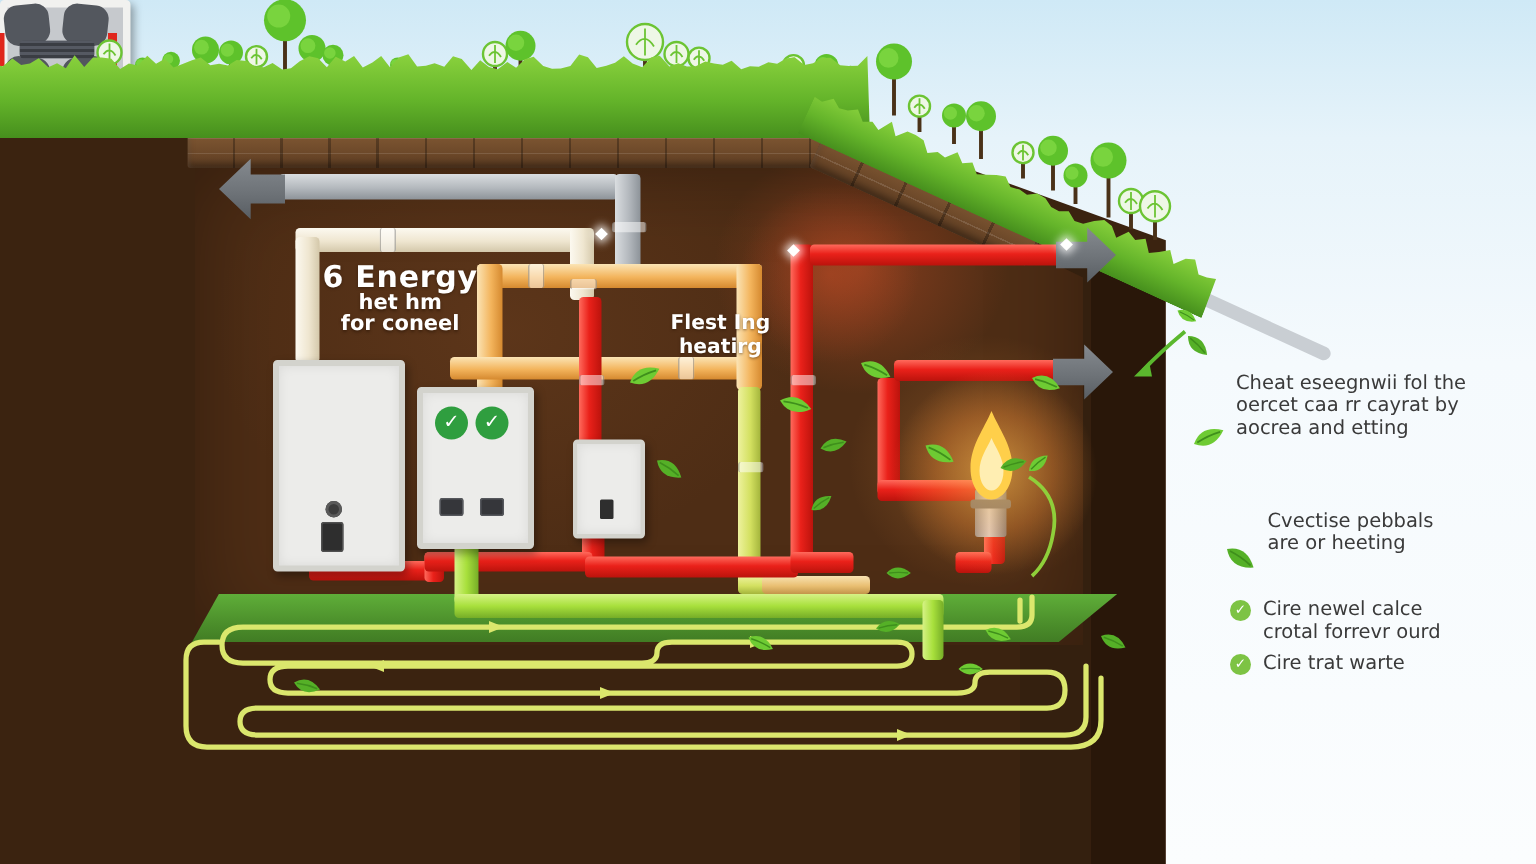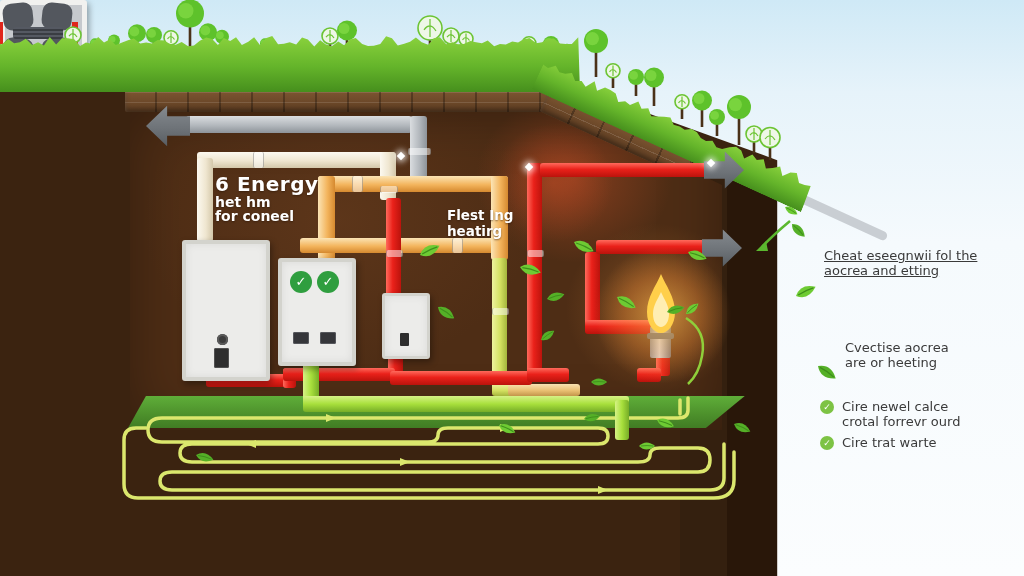"6 Energy" .lbl { text-align: none -> center }
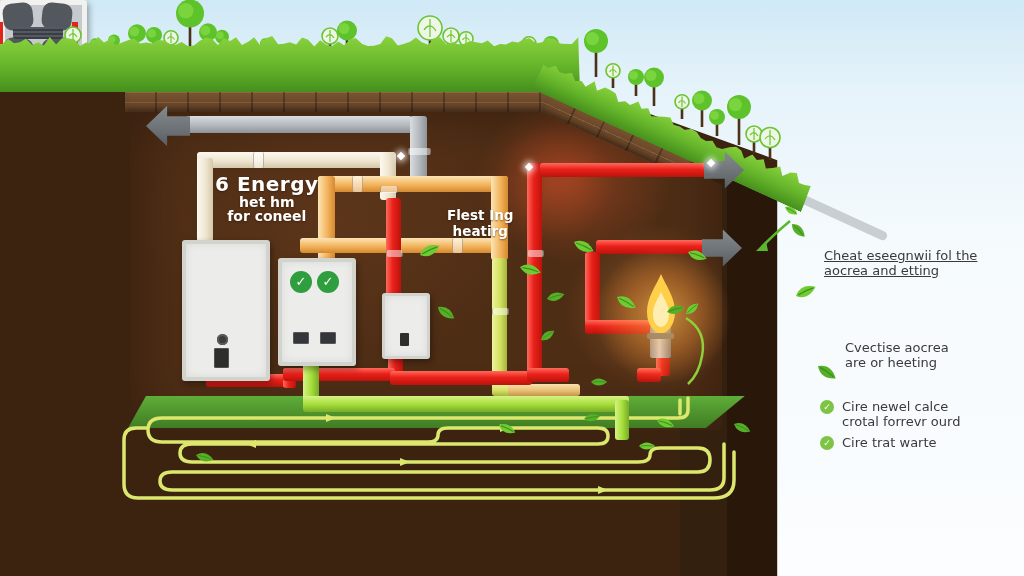"Cheat eseegnwii fol the" #note1 { text-decoration: underline -> none }
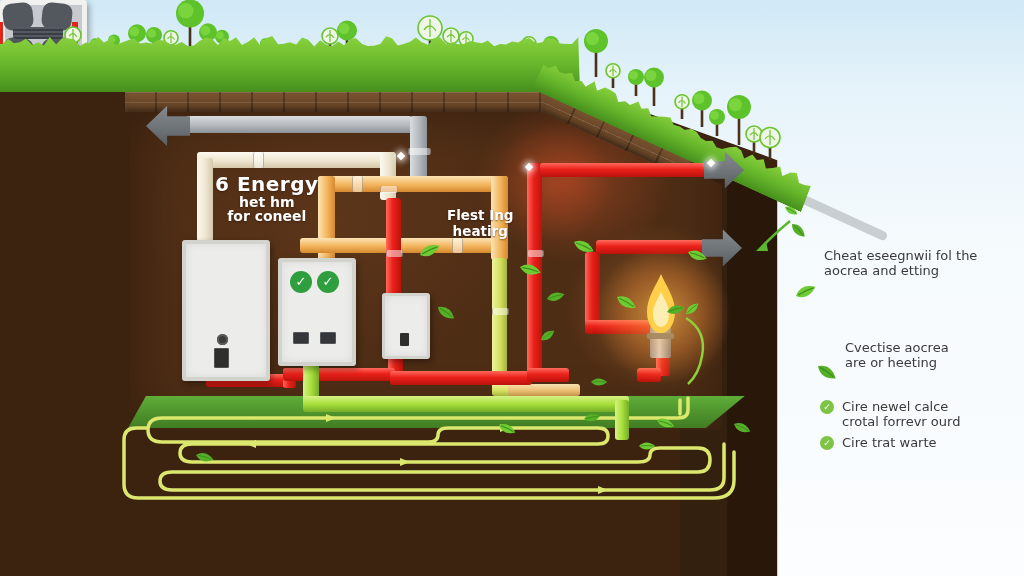"oercet caa rr cayrat by" div { html: none -> <div>oercet caa rr cayrat by</div> }
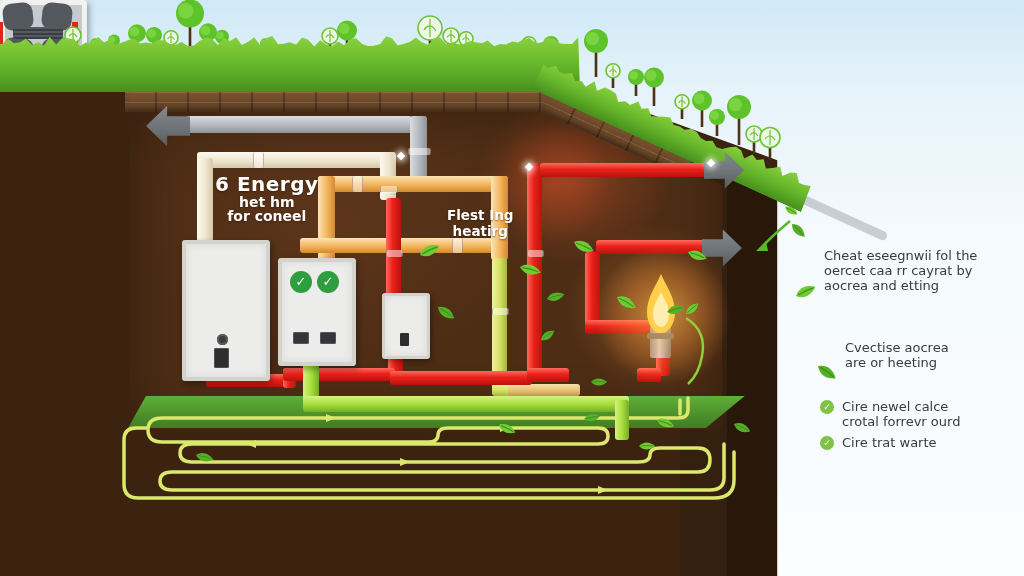"Cvectise aocrea" div { text: aocrea -> pebbals }
